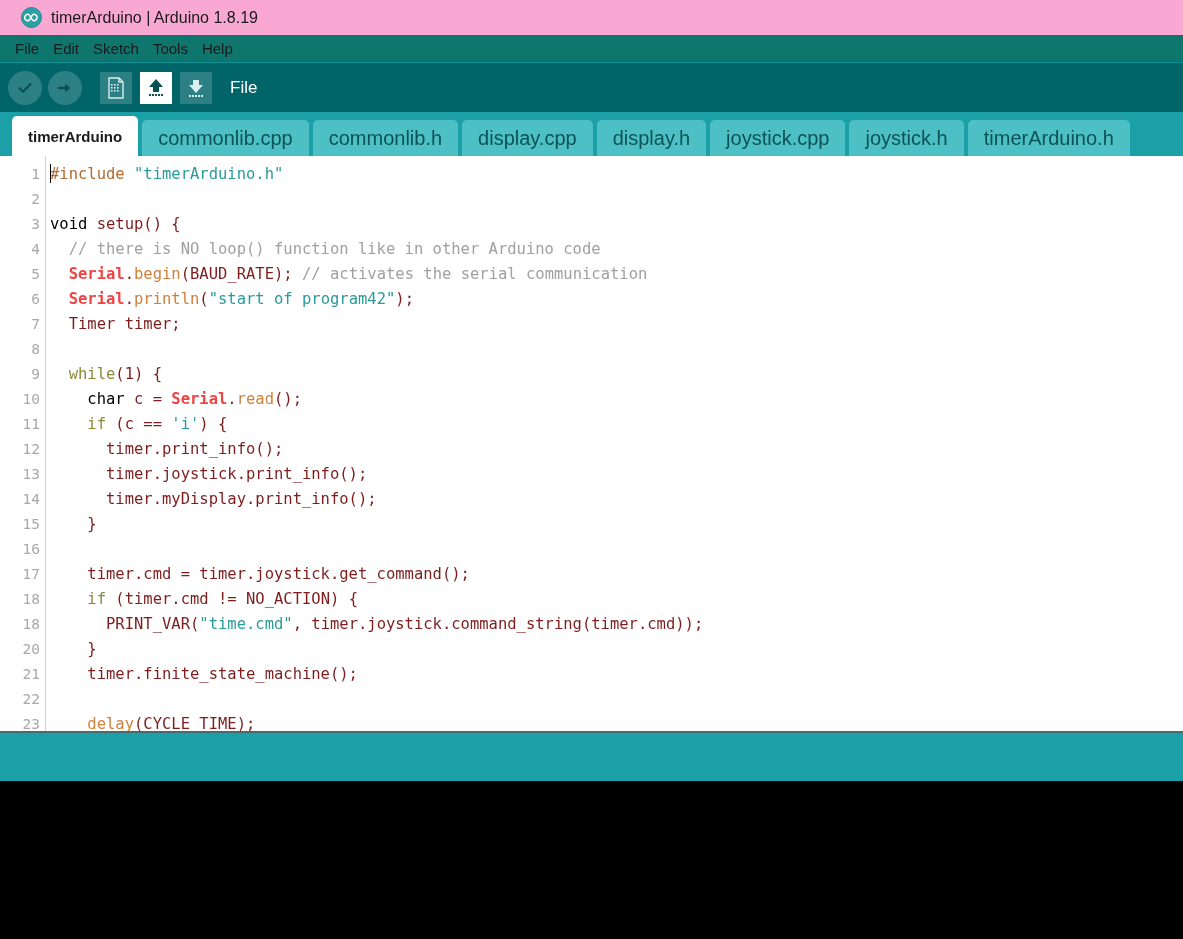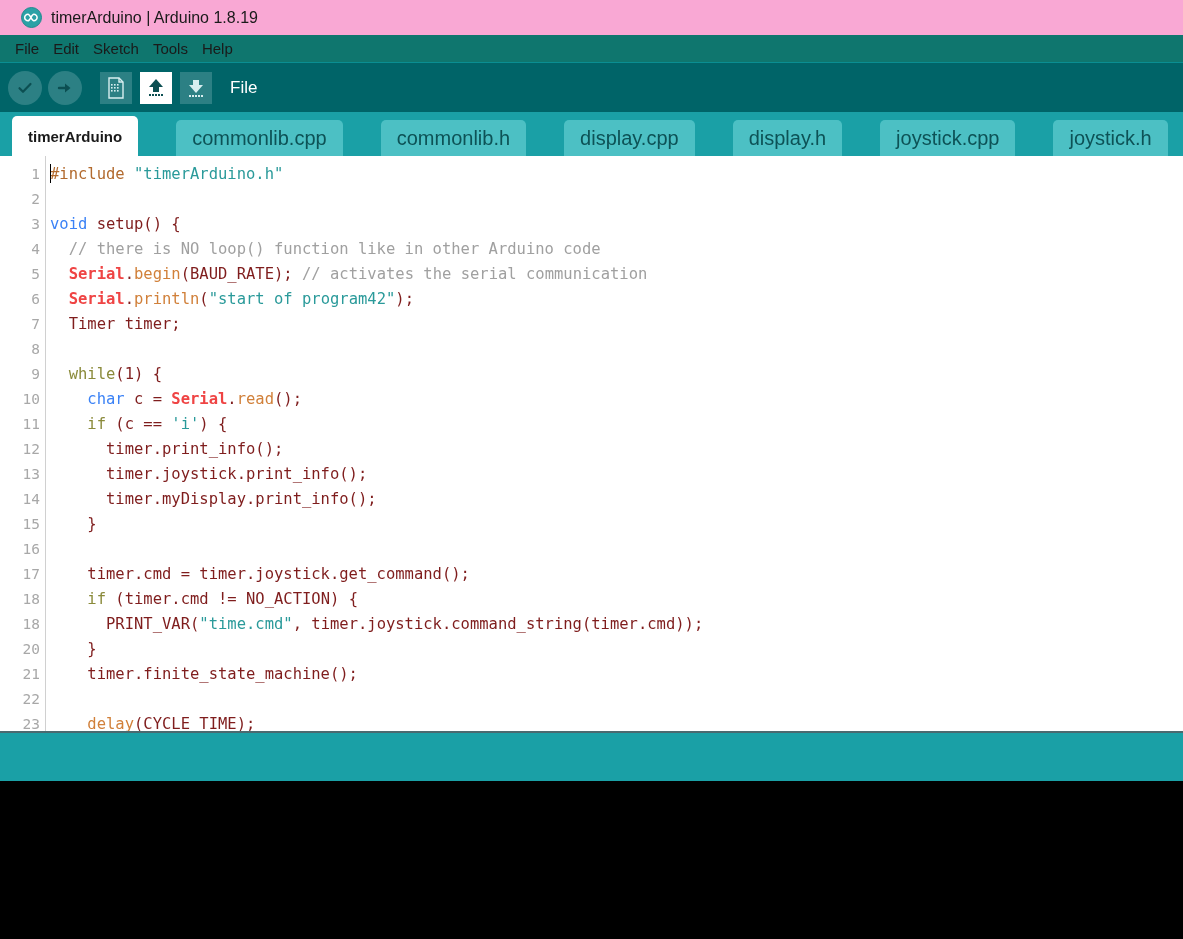"timerArduino" .tabstrip { gap: 34px -> none }
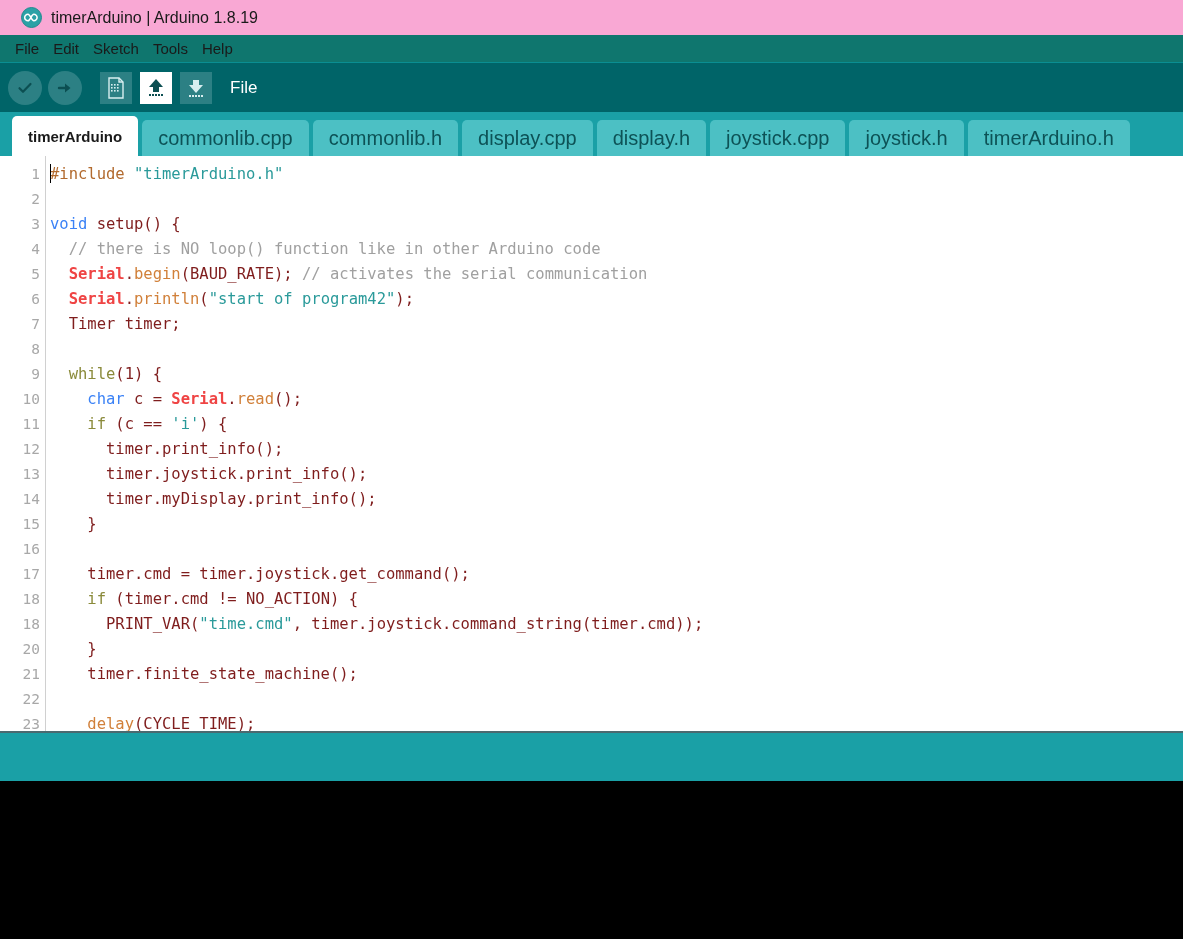"void" .t-kw { color: #3b82f6 -> #000000 }
